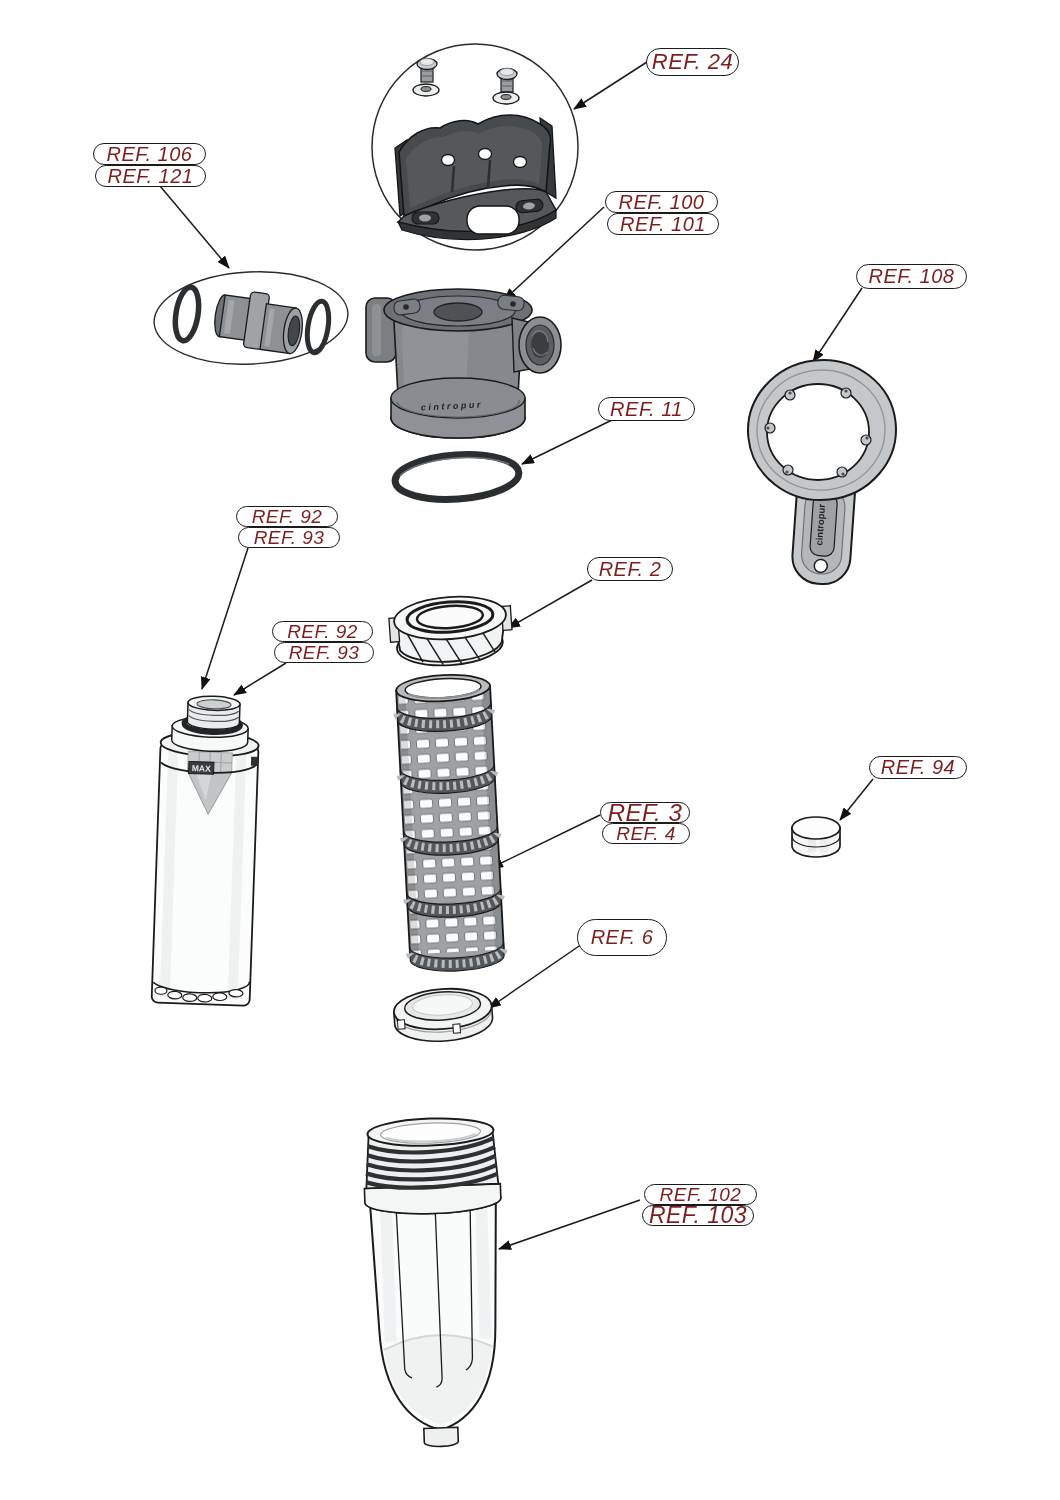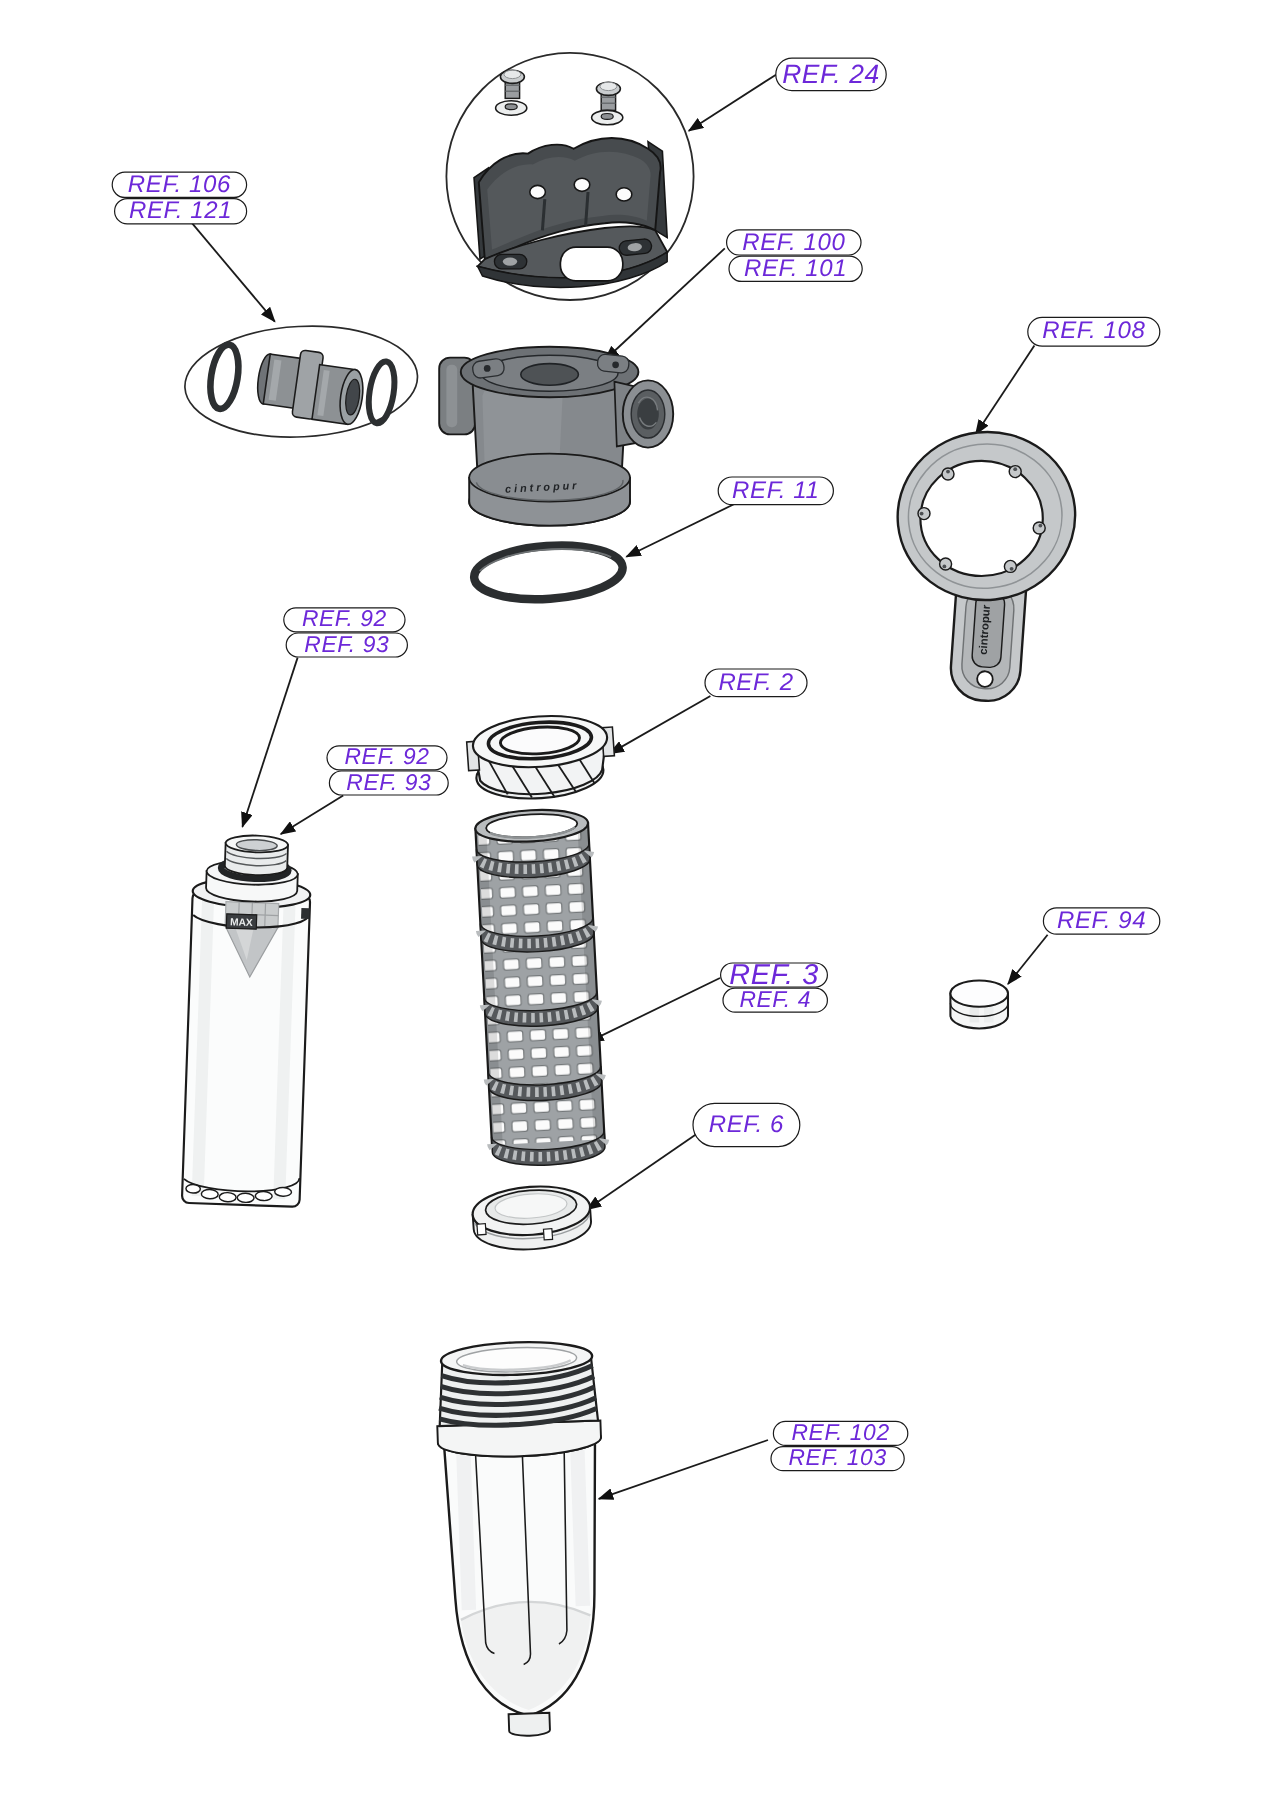"REF. 24" .ref-label { color: #6d28d9 -> #7f1d1d }
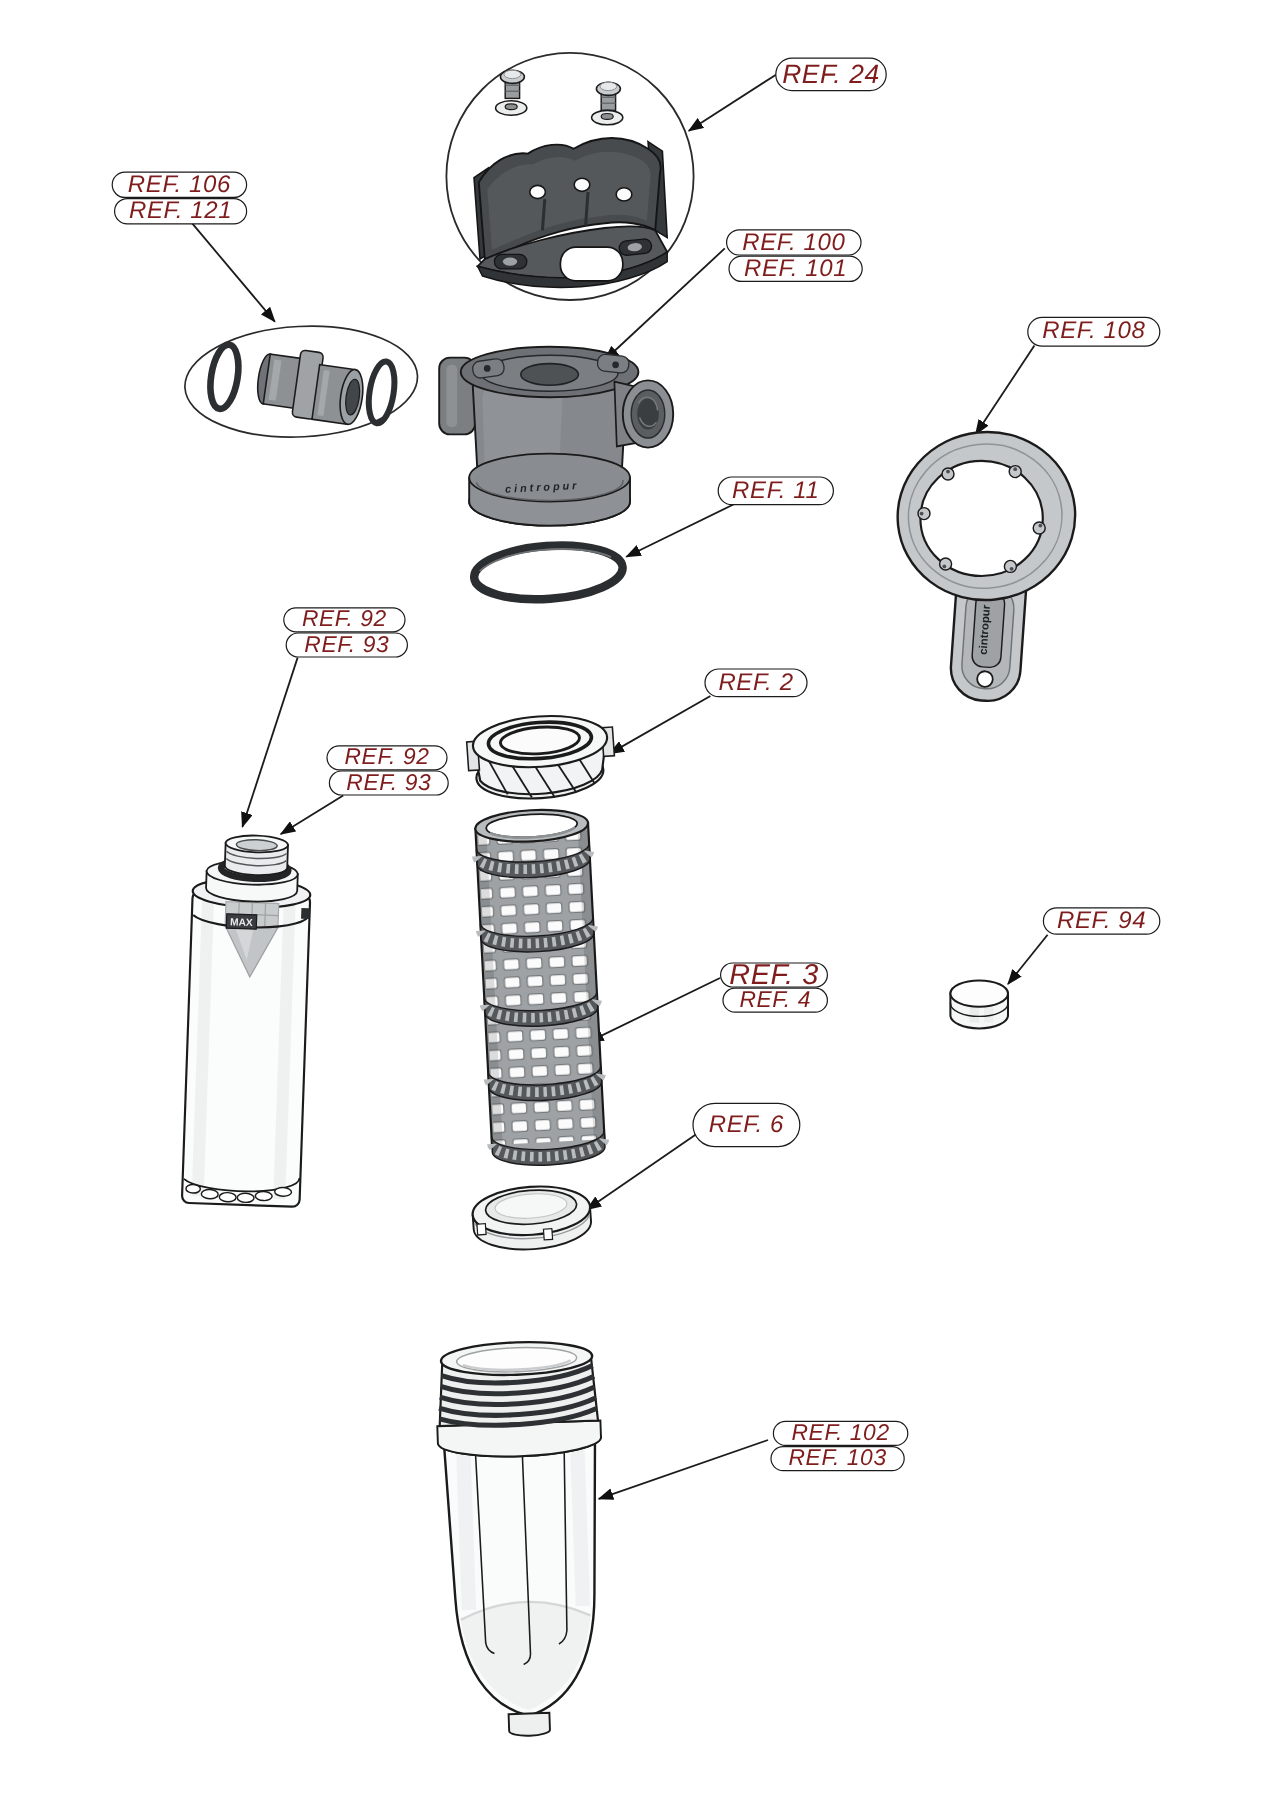"REF. 103" div.ref-label { font-size: 19px -> 23px }
